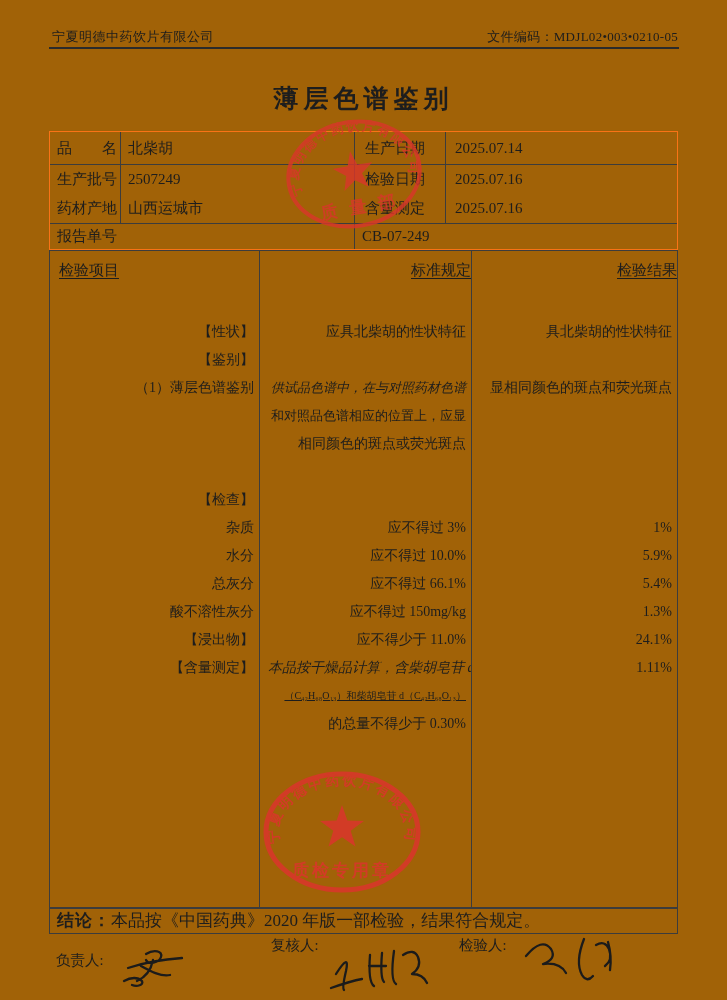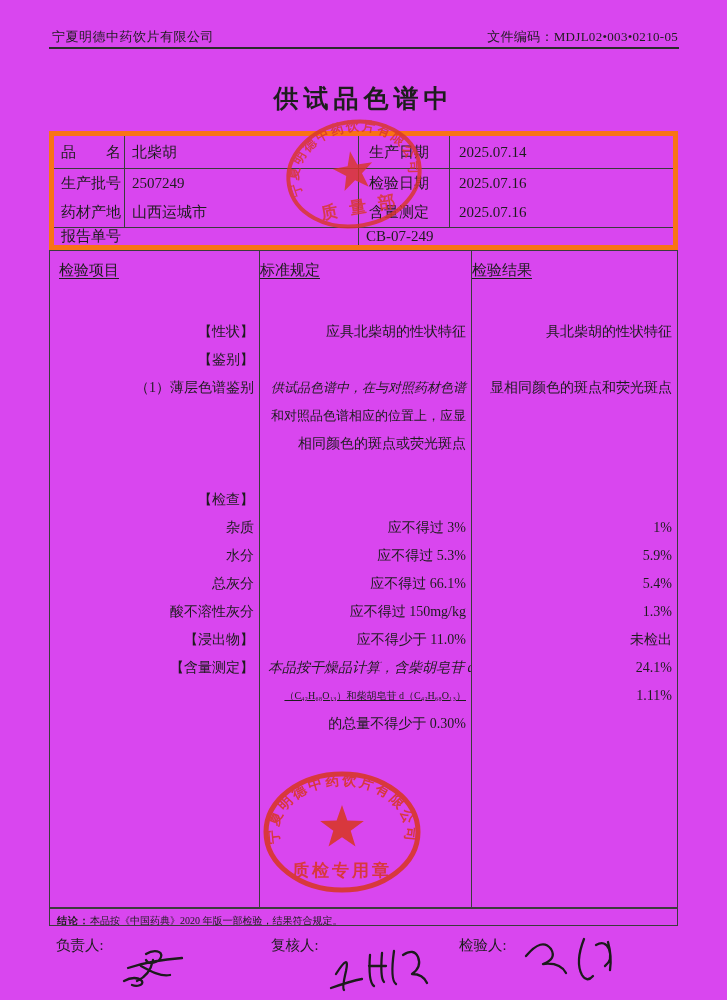"宁夏明德中药饮片有限公司" .page { background: #d946ef -> #a16207 }
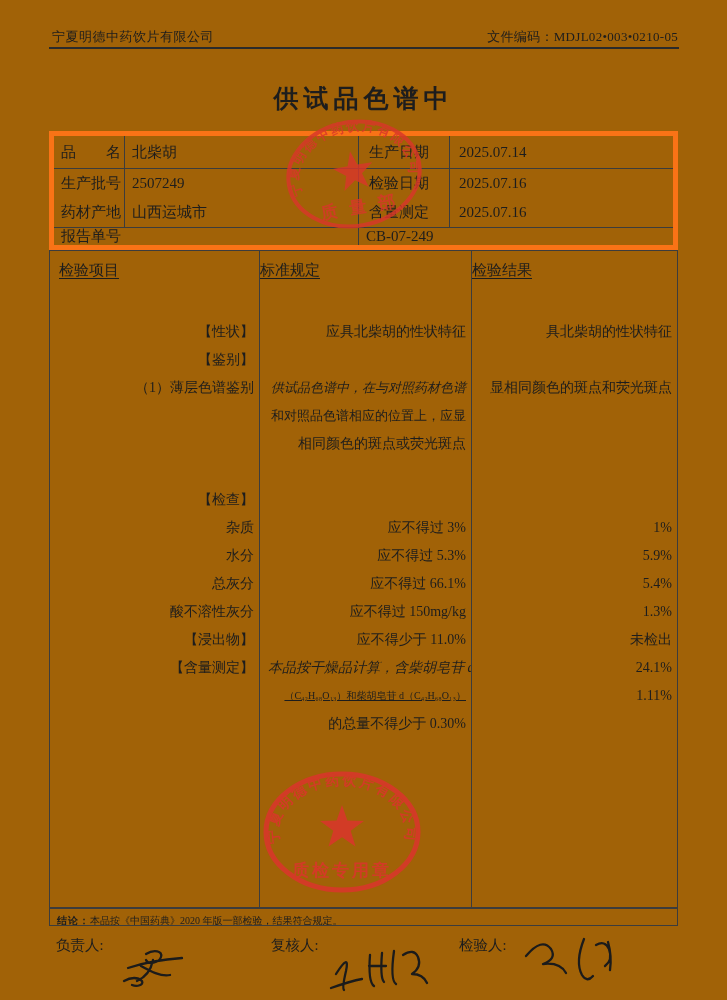"供试品色谱中" div.doc-title { text: 供试品色谱中 -> 薄层色谱鉴别 }
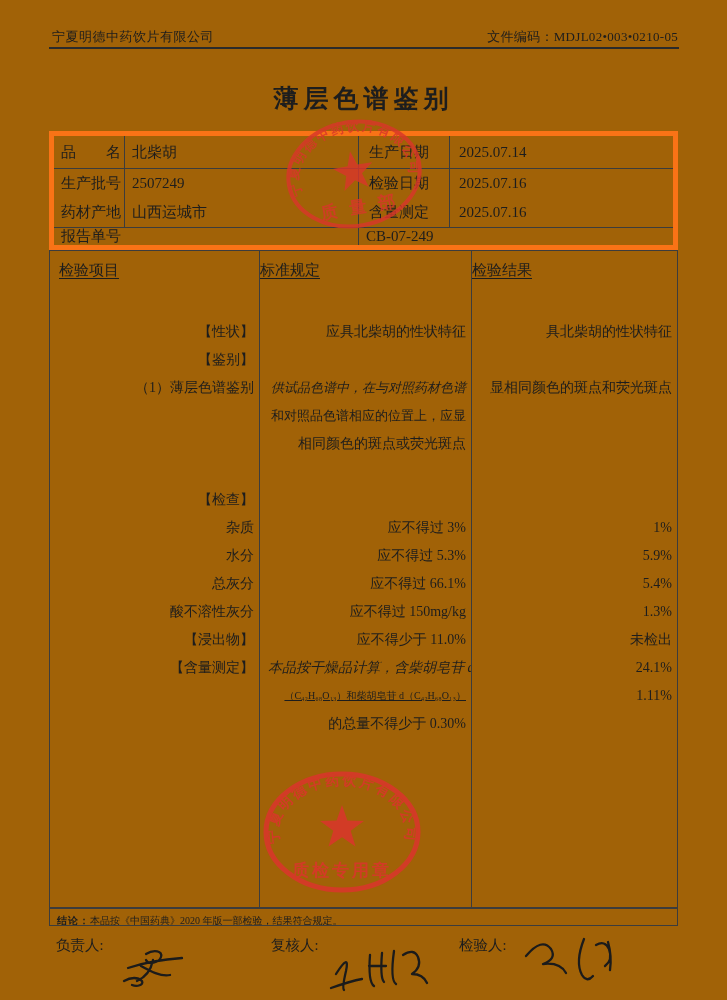"品 名" .info-table { border: 5px solid #f97316 -> 1px solid #f97316 }
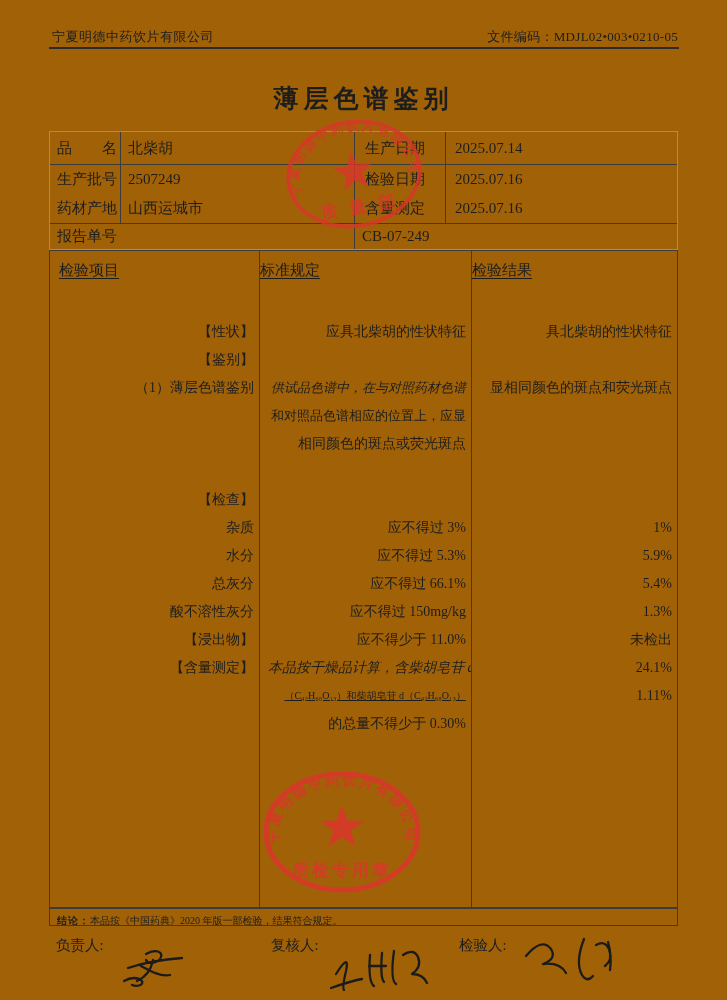"标准规定" .thead { justify-content: flex-start -> flex-end }
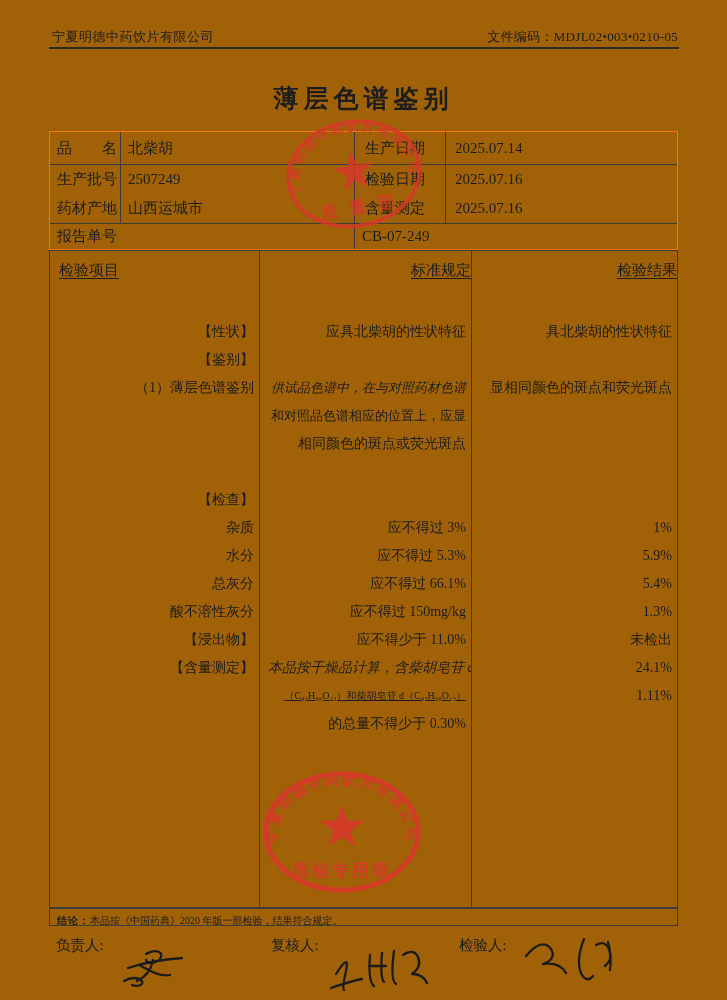"应不得过 5.3%" div.tline { text: 5.3% -> 10.0% }
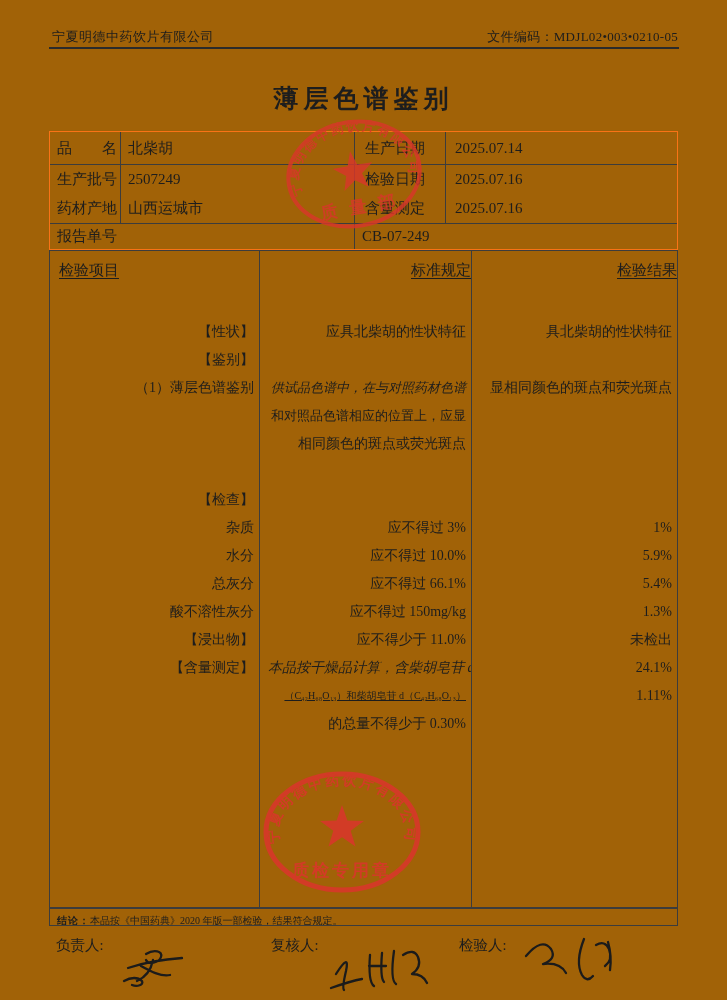"未检出" div.tline { html: <div>未检出</div> -> none }
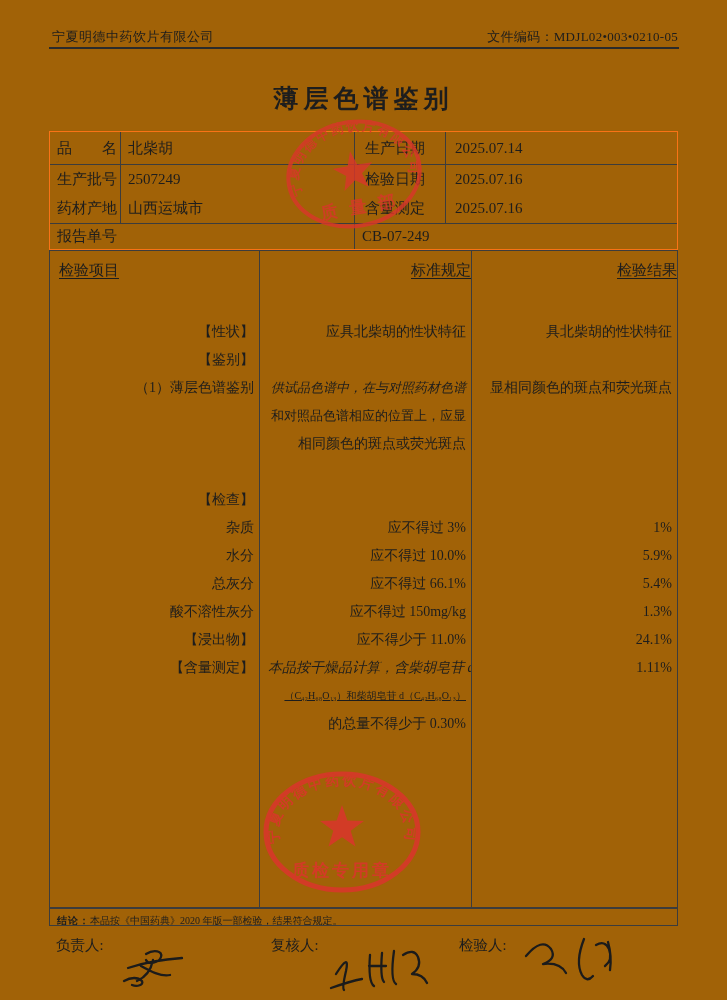"结论：本品按《中国药典》2020 年版一部检验，结果符合规定。" .conclusion { font-size: 10px -> 17px; height: 18px -> 26px }
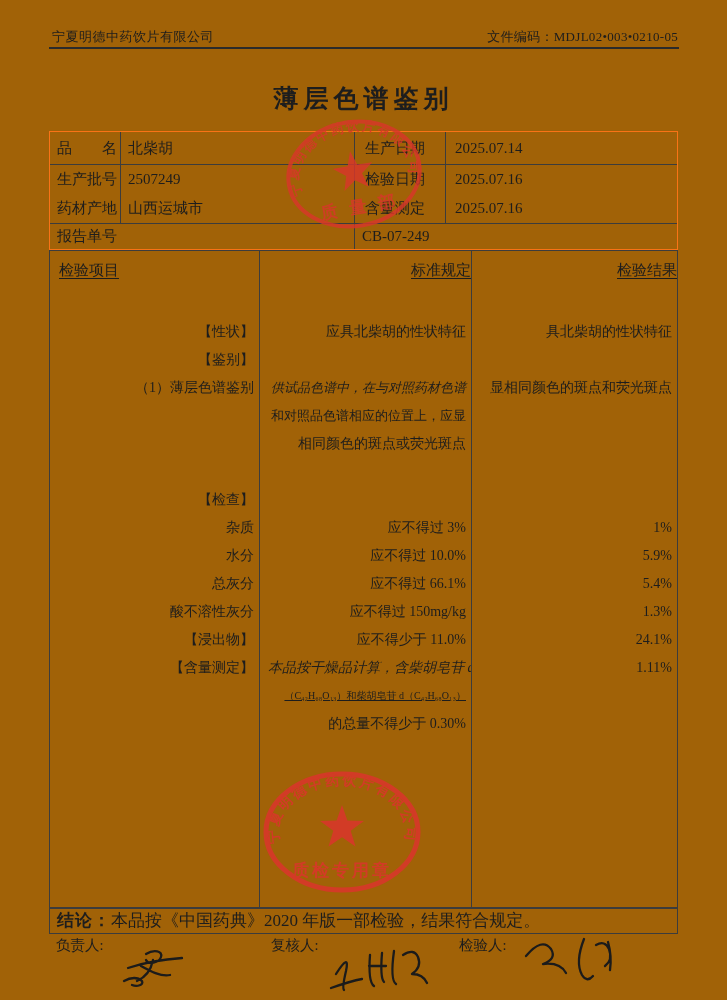"负责人:" .sig-label.l1 { margin-top: none -> 15px }
